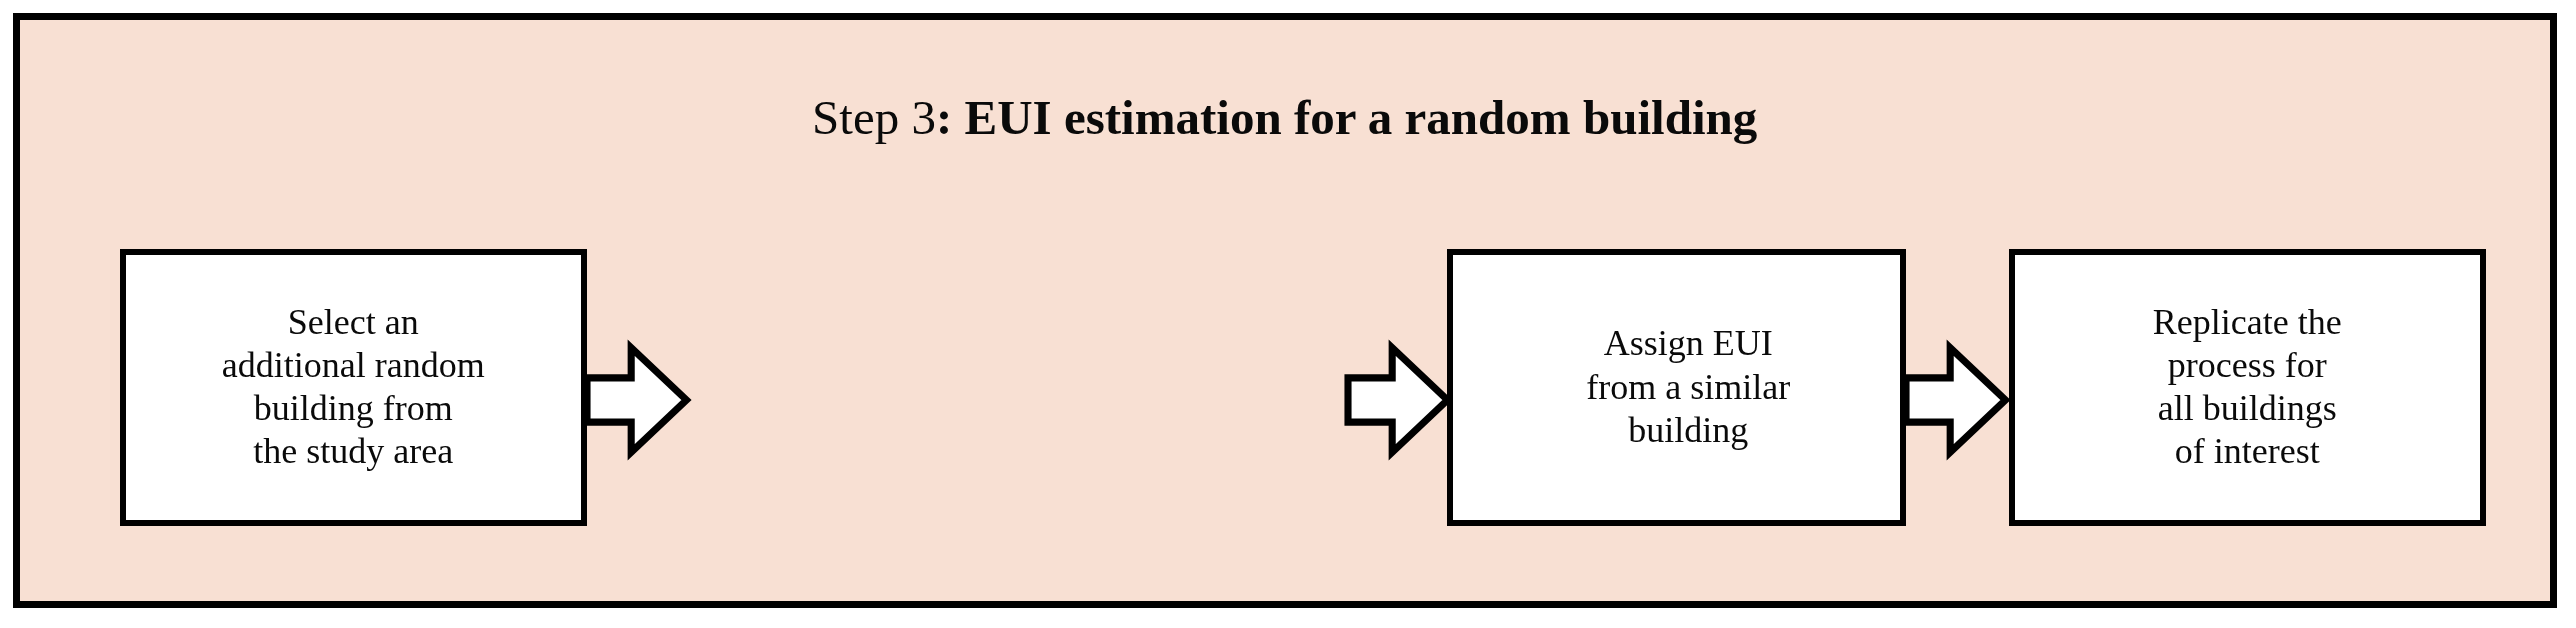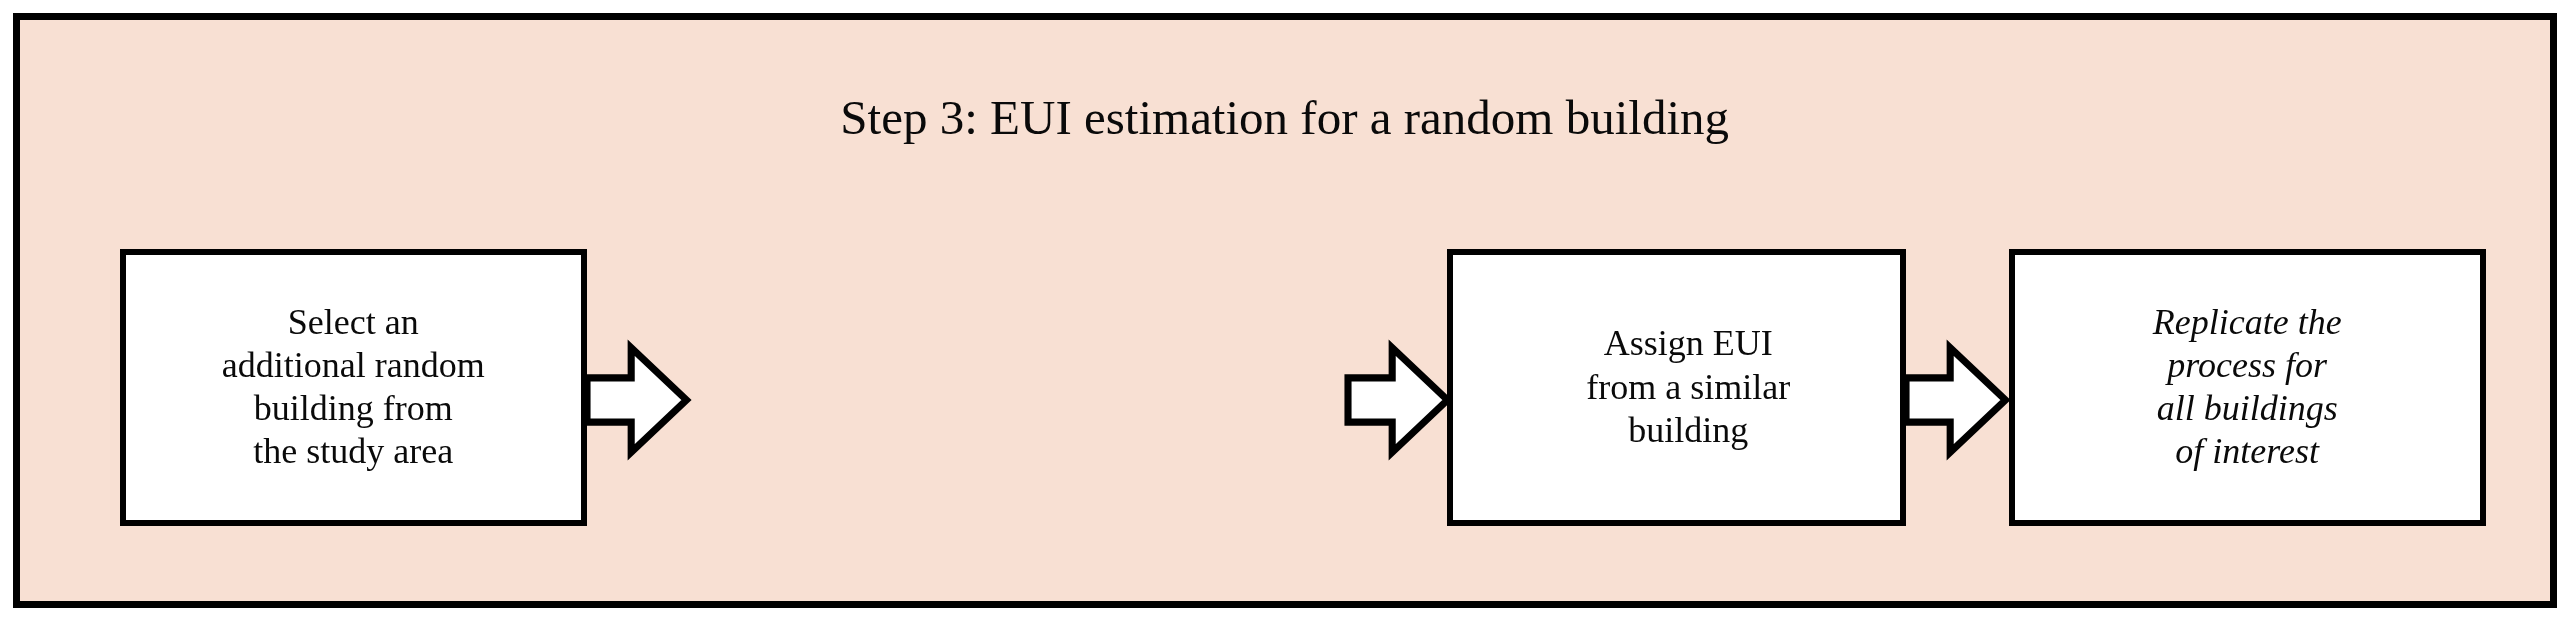": EUI estimation for a" #panel-title .title-rest { font-weight: normal -> bold }
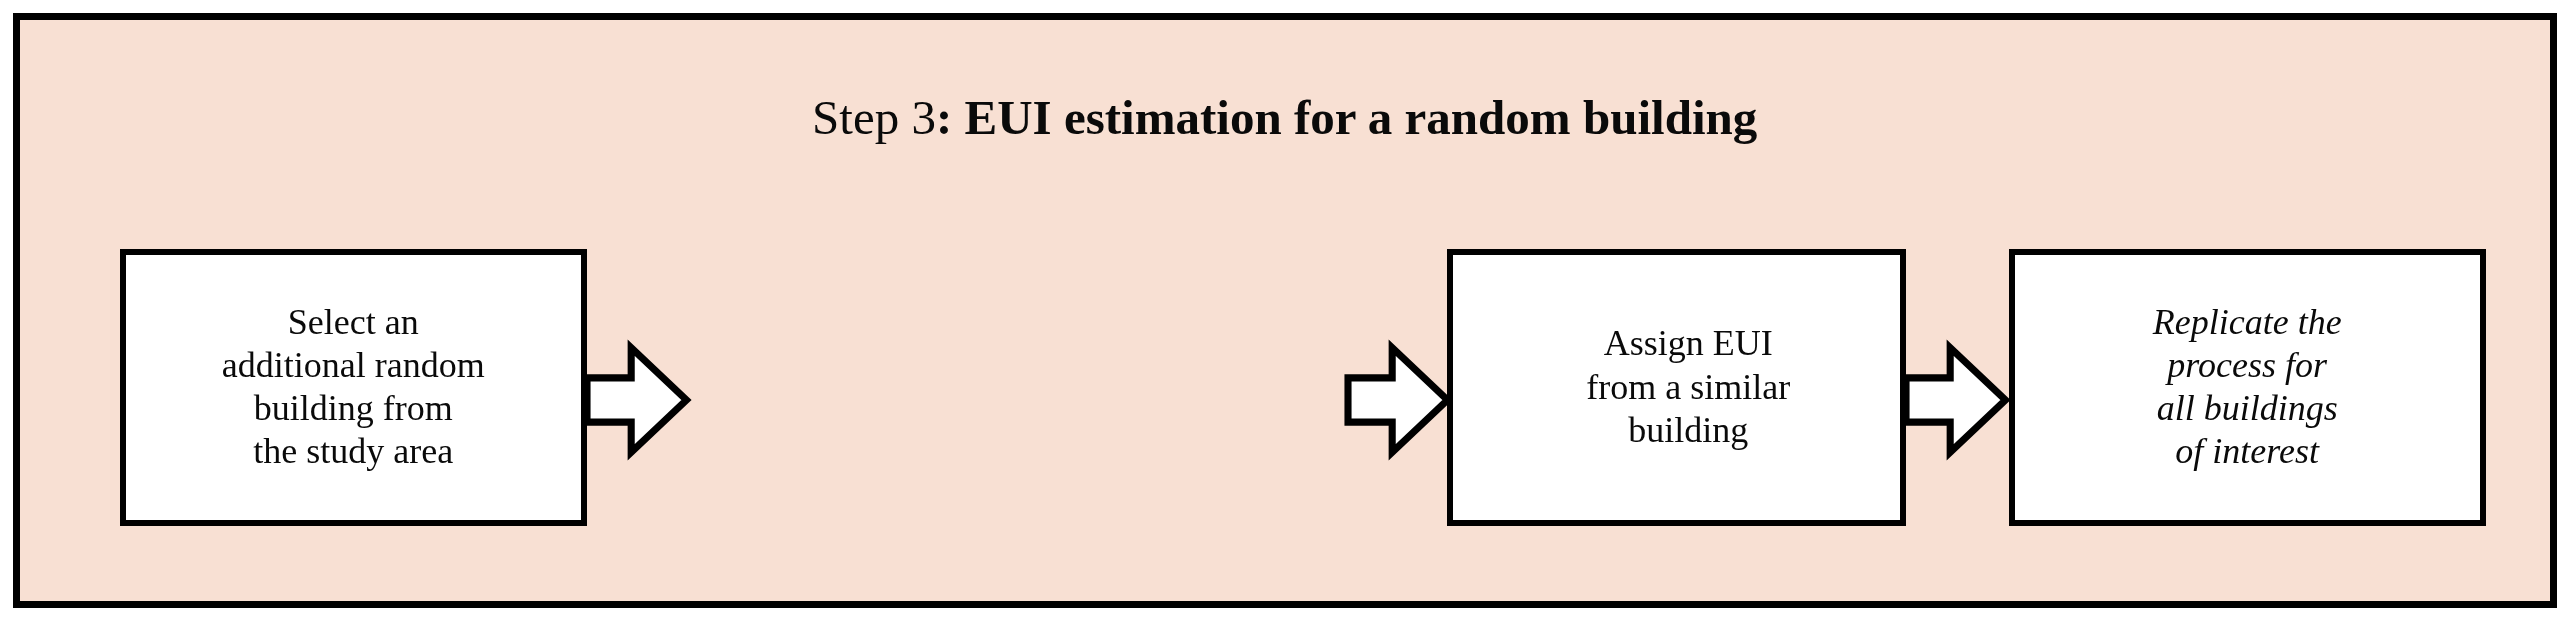"Replicate the" #flow-box-4 { font-style: italic -> none }
